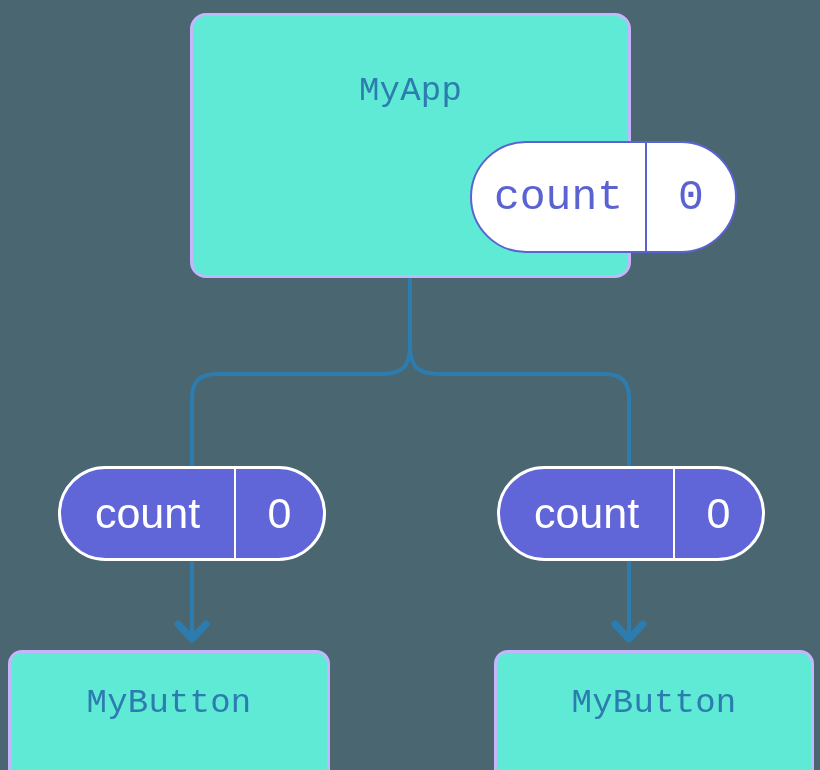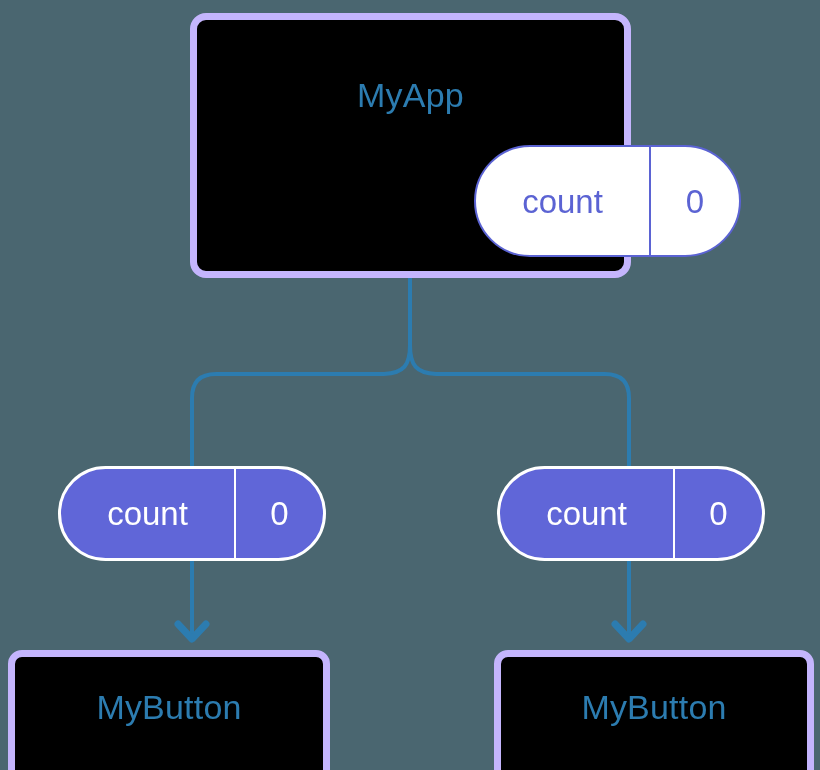"MyApp" .component-box { background: #000000 -> #5eead4; border: 7px solid #c4b5fd -> 3px solid #c4b5fd; font-family: none -> Liberation Mono, monospace }
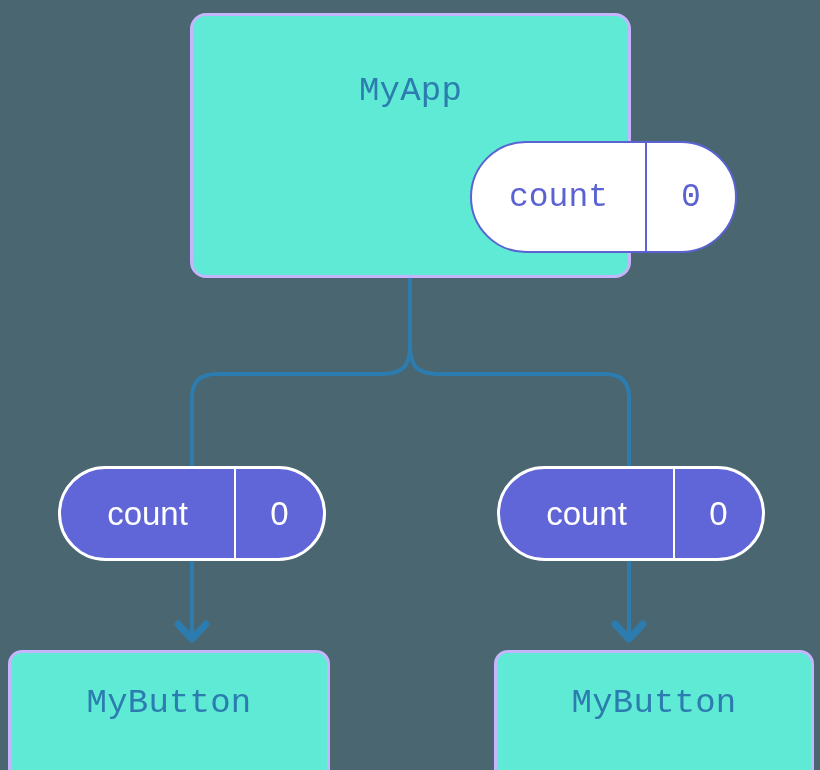"count" .state-pill .pill-key, .state-pill .pill-value { font-size: 33px -> 43px }
